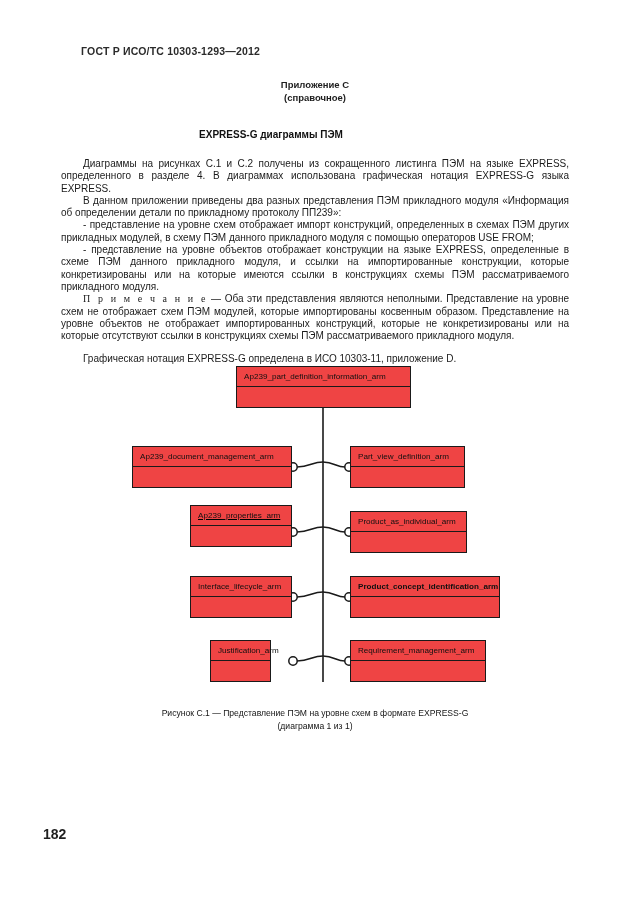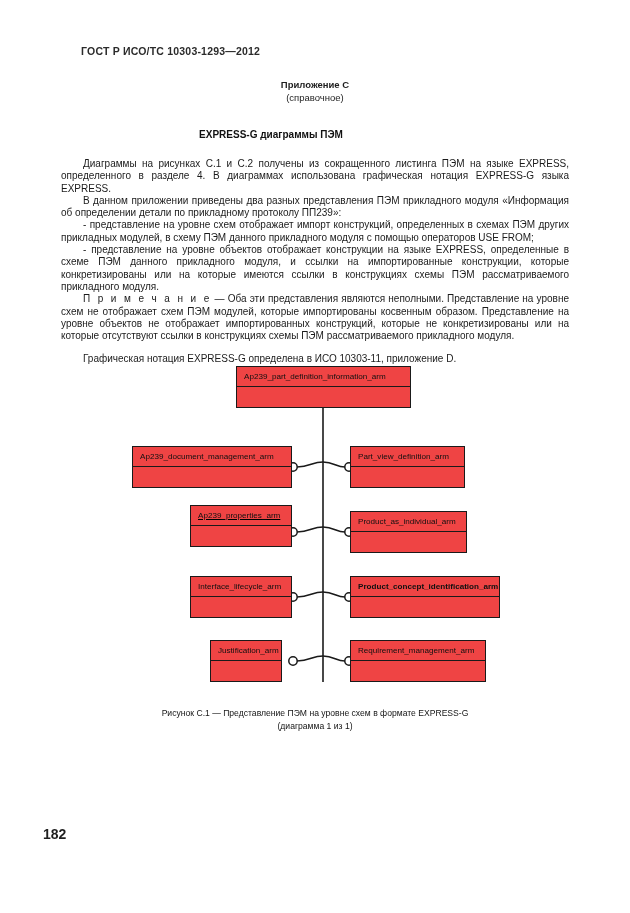"(справочное)" .annex-sub { font-weight: normal -> bold }
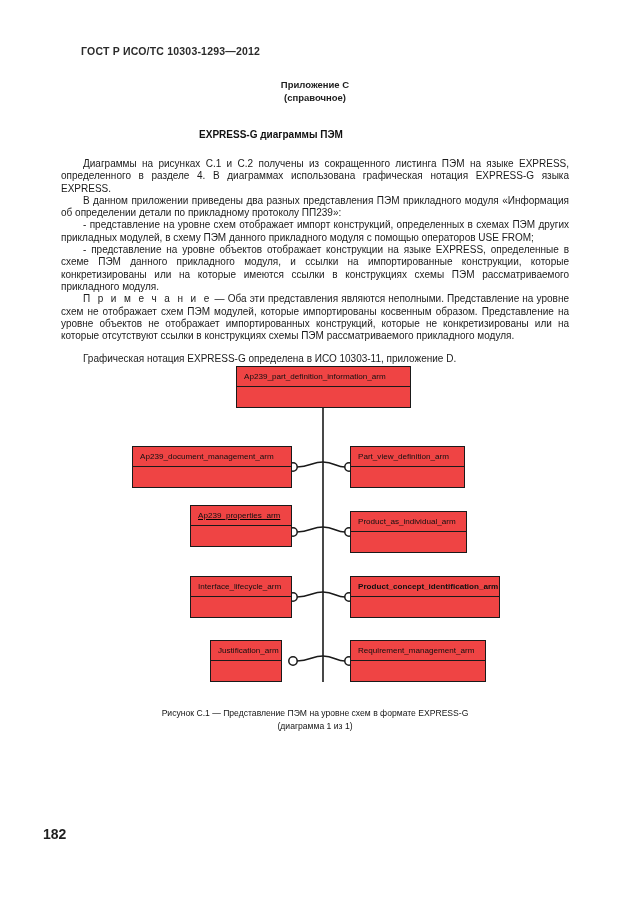"П р и м е" .note-lead { font-family: none -> Liberation Serif, serif }
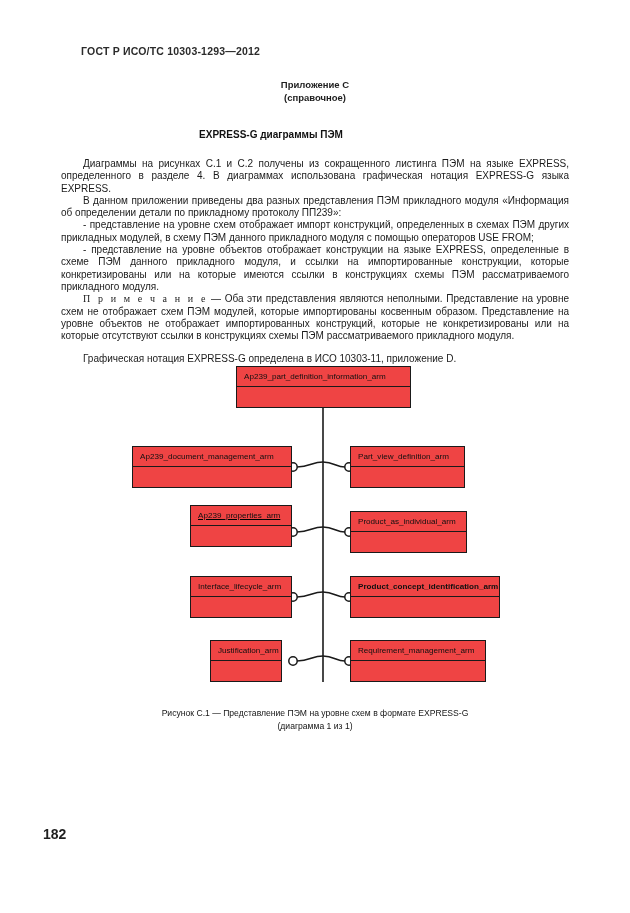"Justification_arm" div.node { width: 72px -> 61px }
